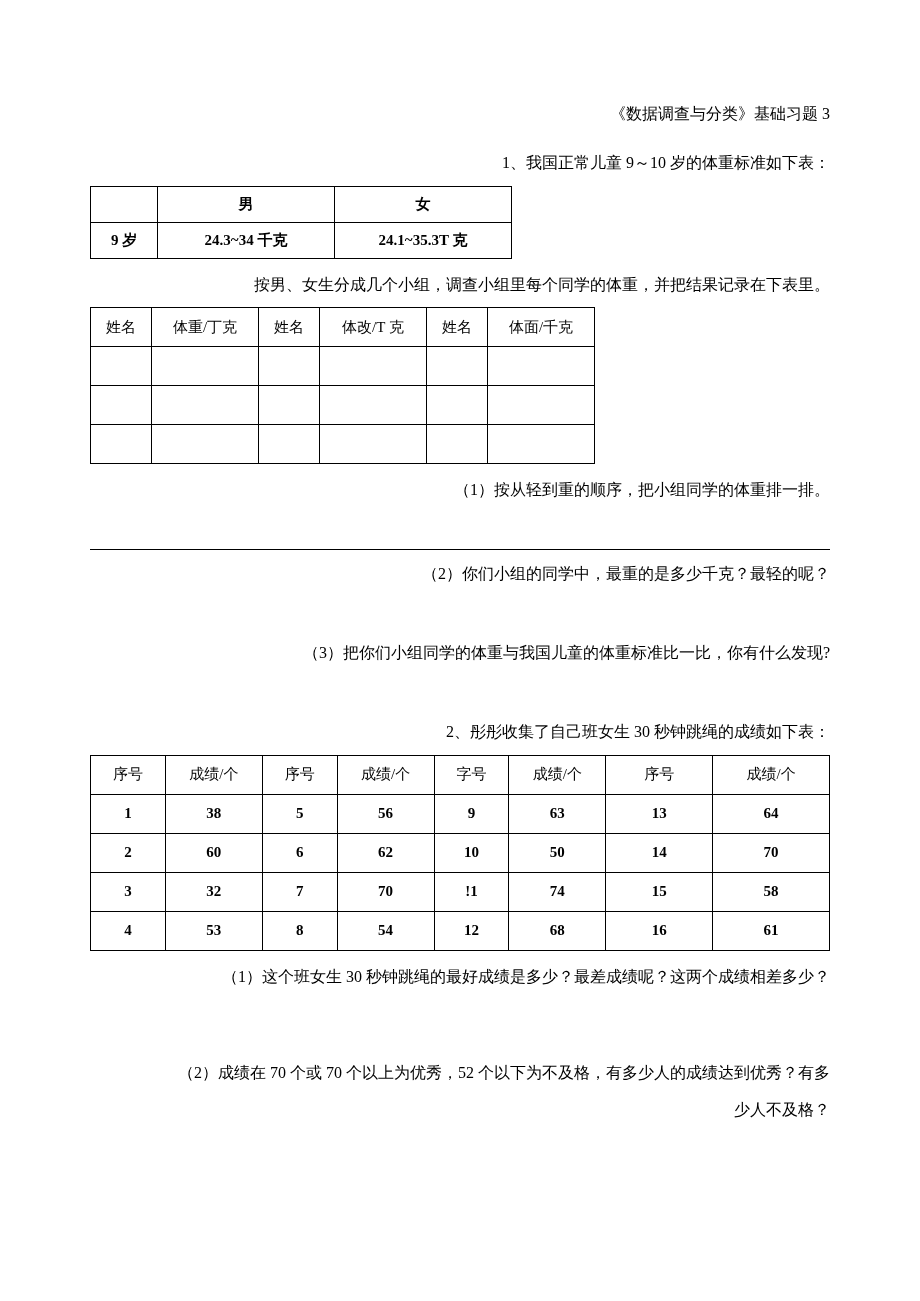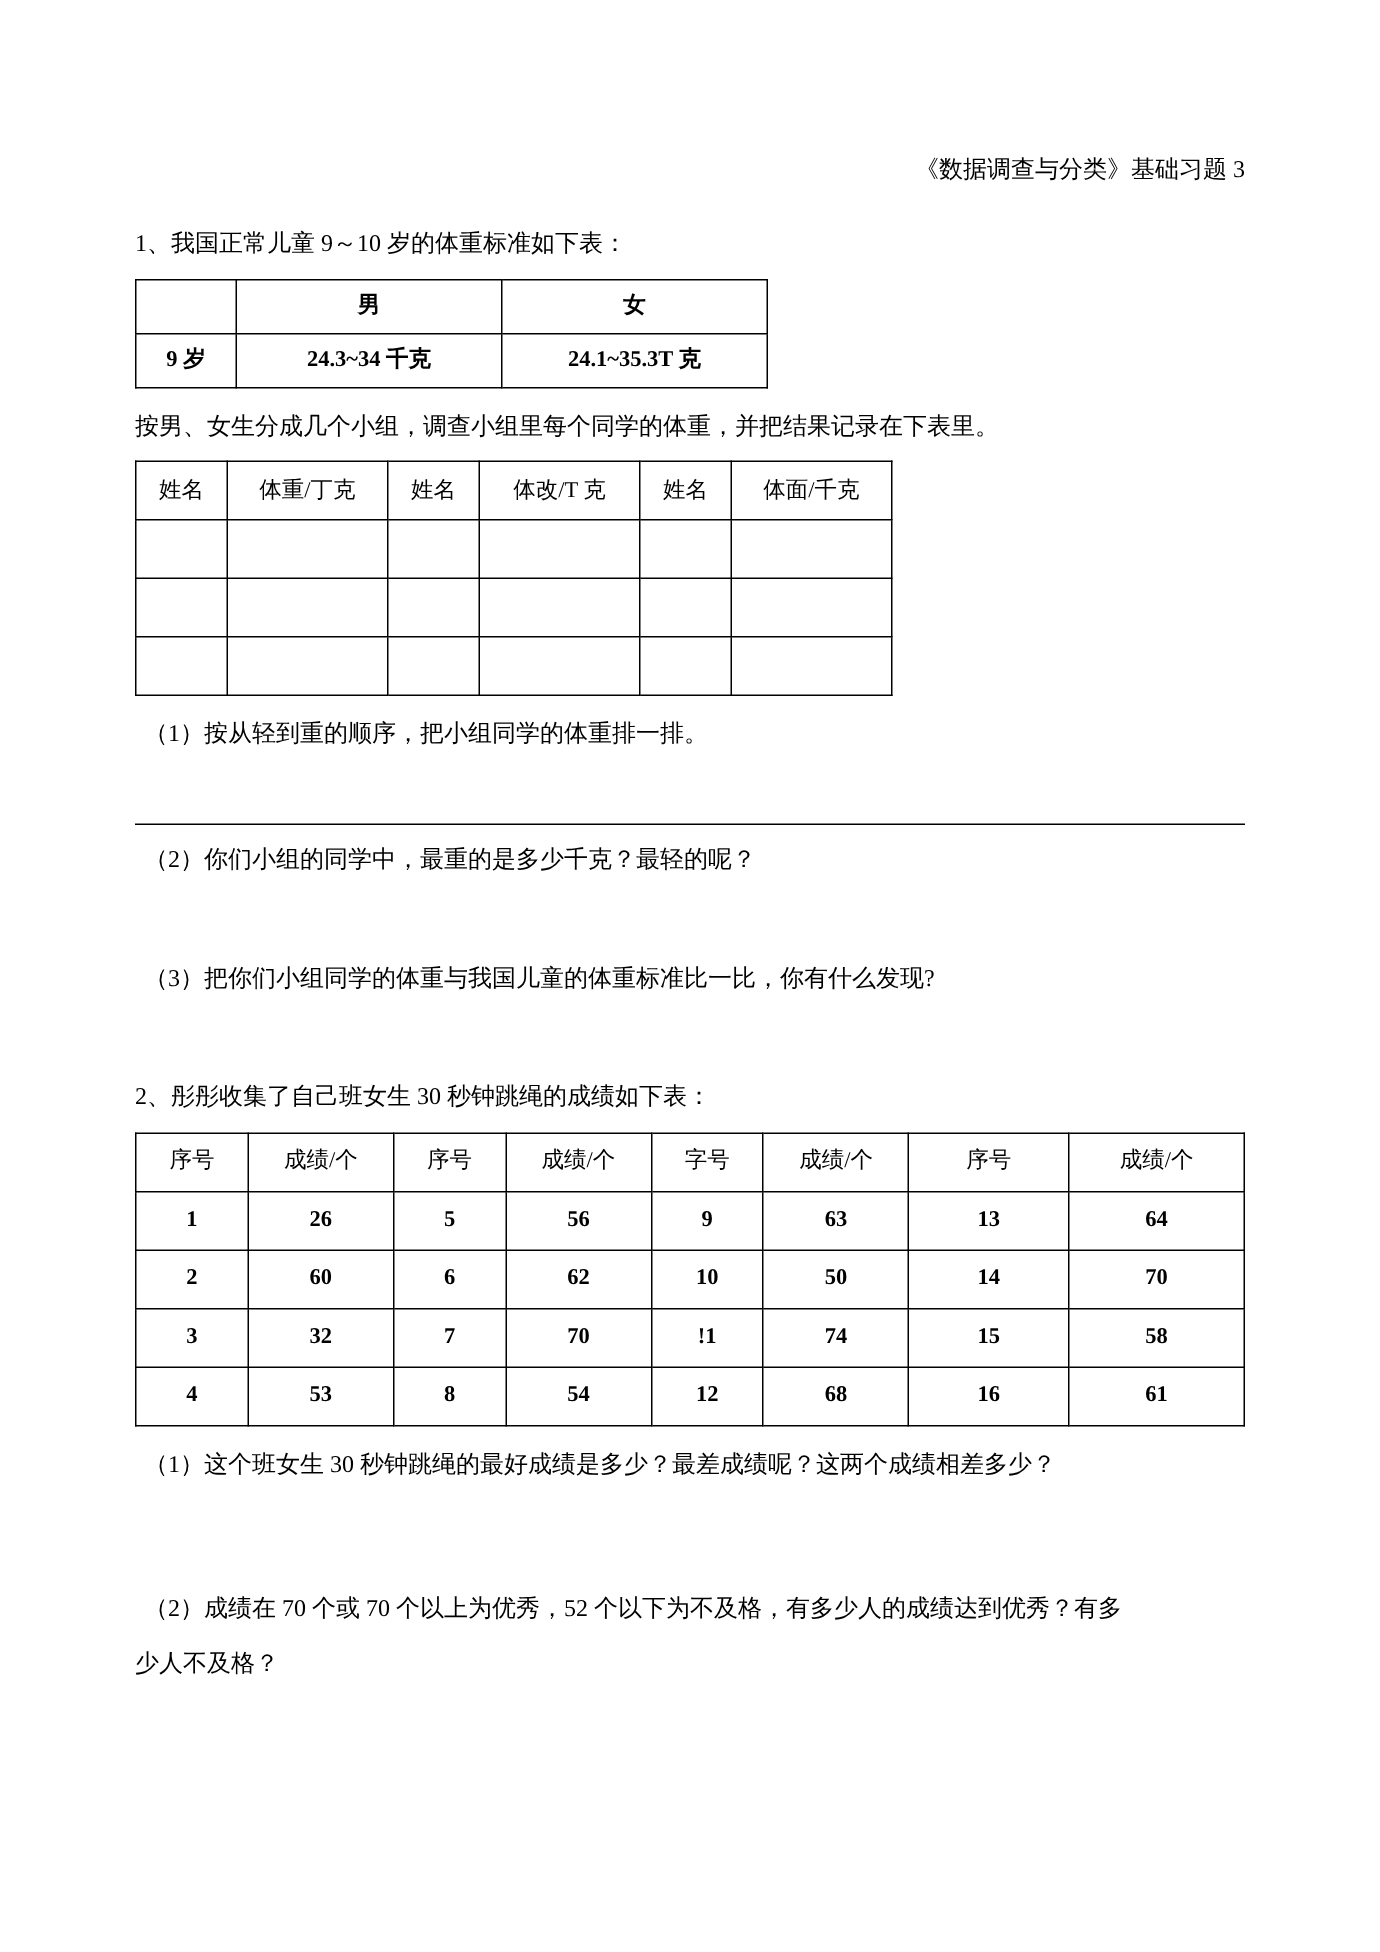"1、我国正常儿童 9～10 岁的体重标准如下表：" .para { text-align: none -> right }
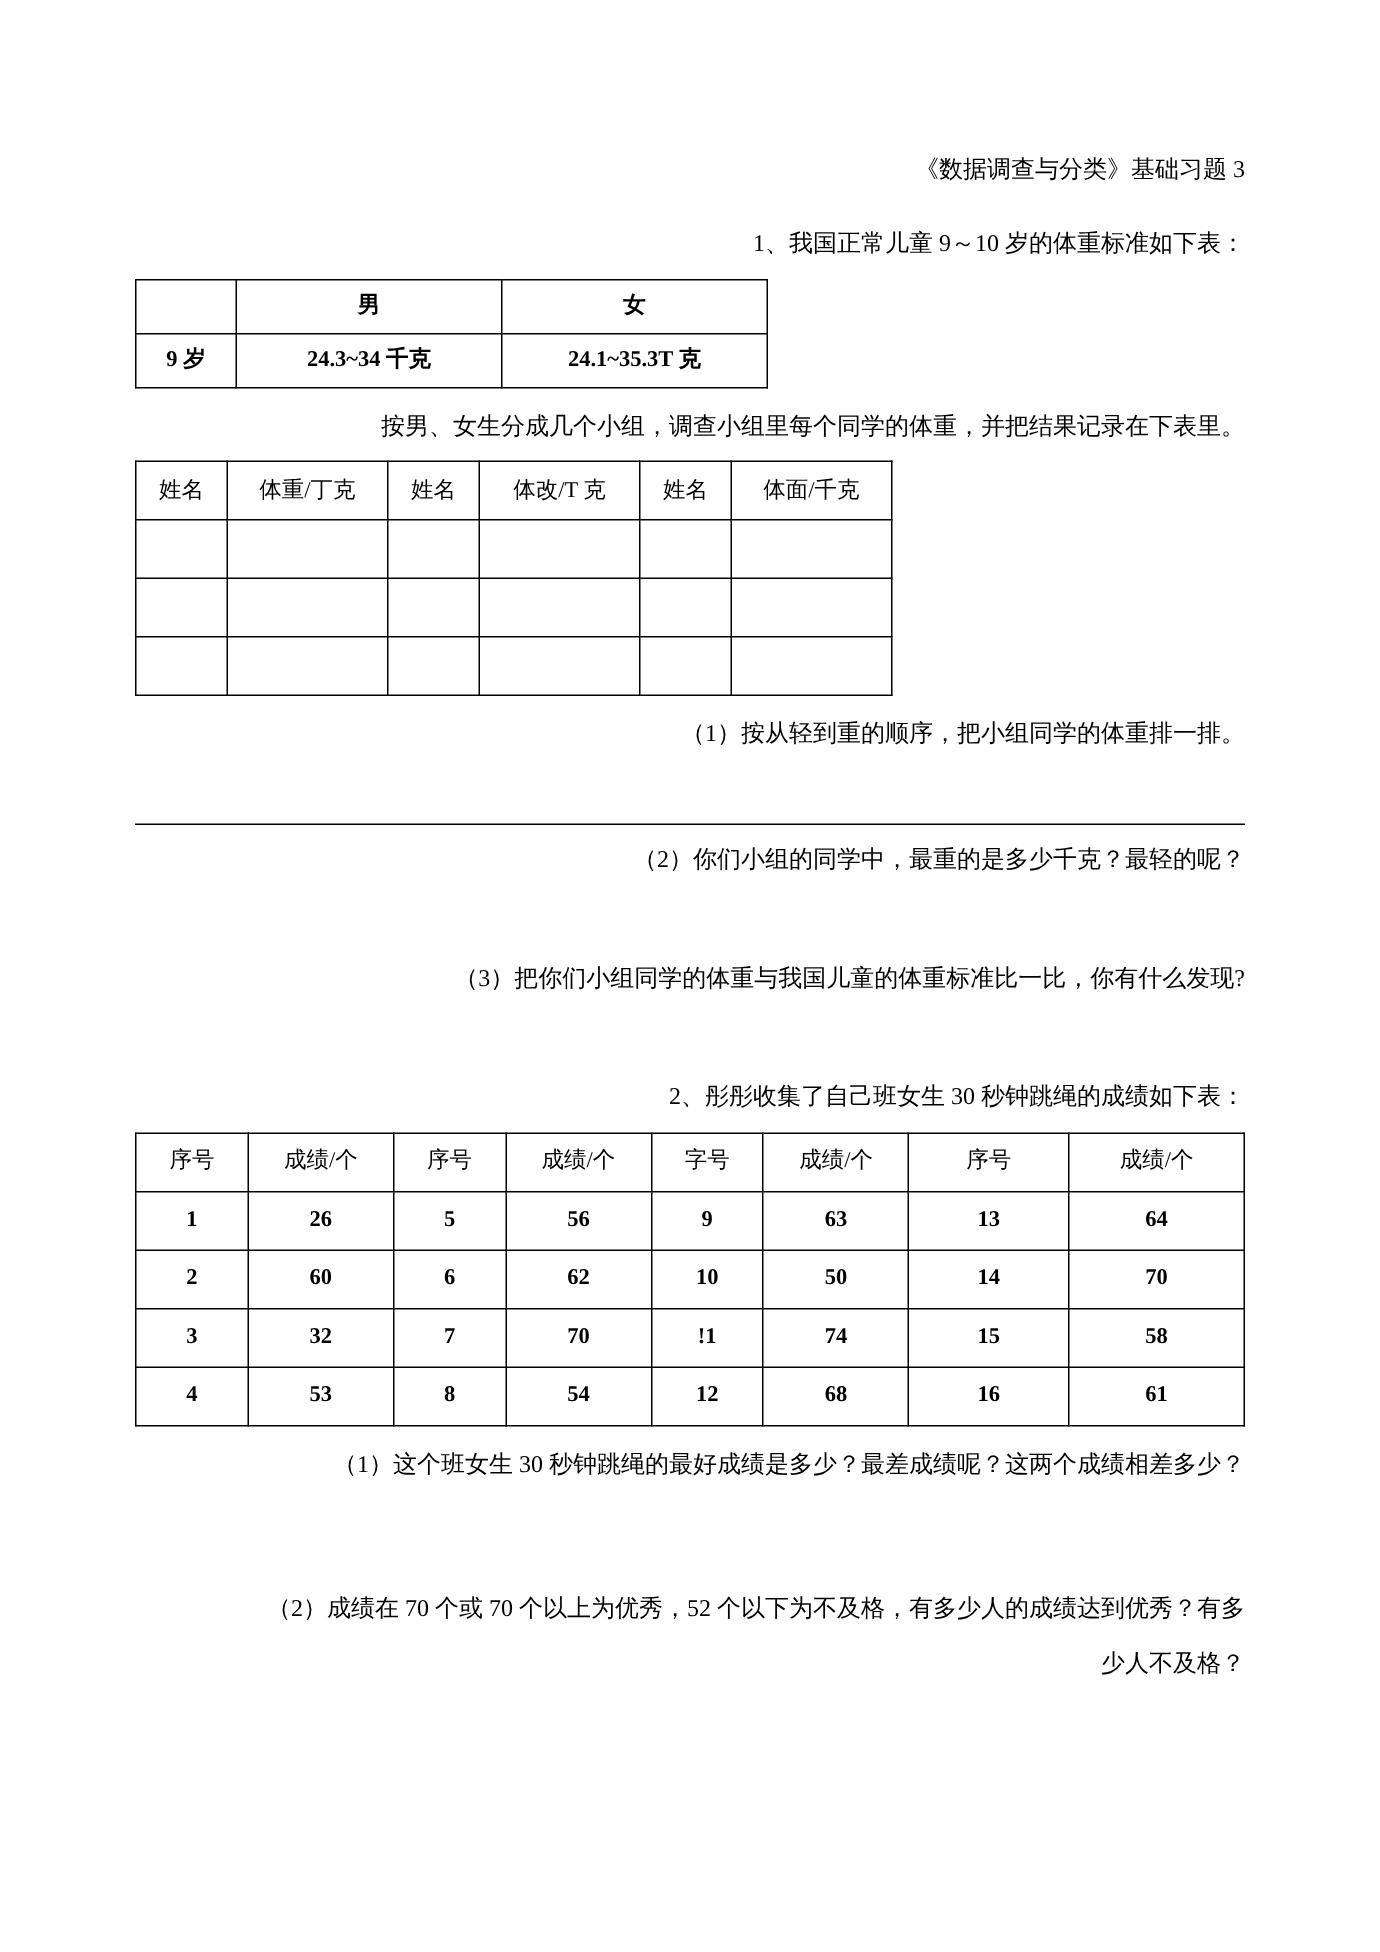"26" td { text: 26 -> 38 }
